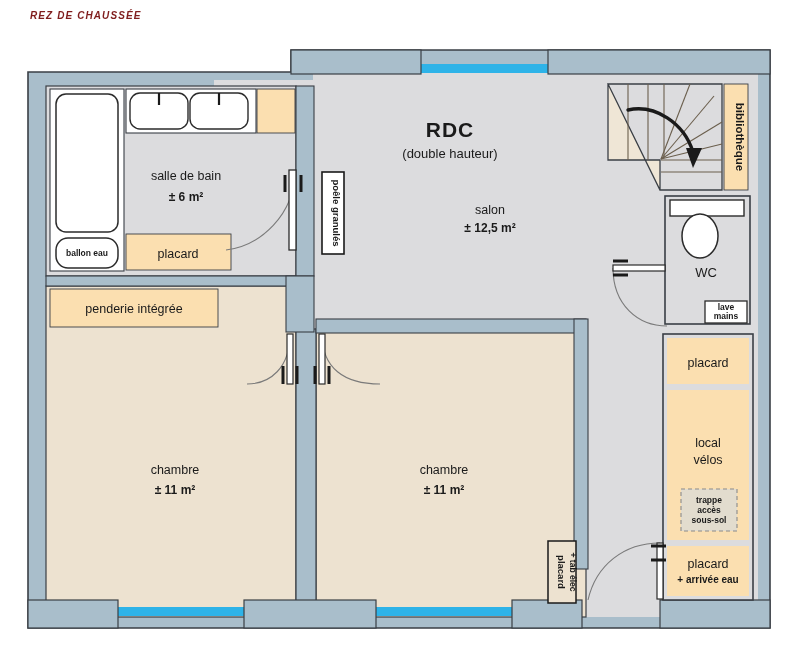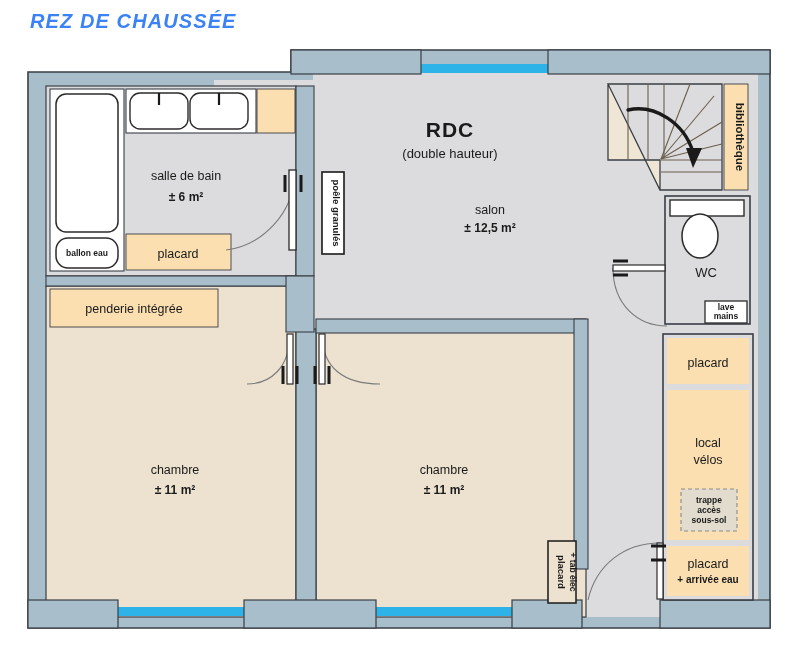"REZ DE CHAUSSÉE" #plan-title { color: #3b82f6 -> #7f1d1d; font-size: 20px -> 10px }
